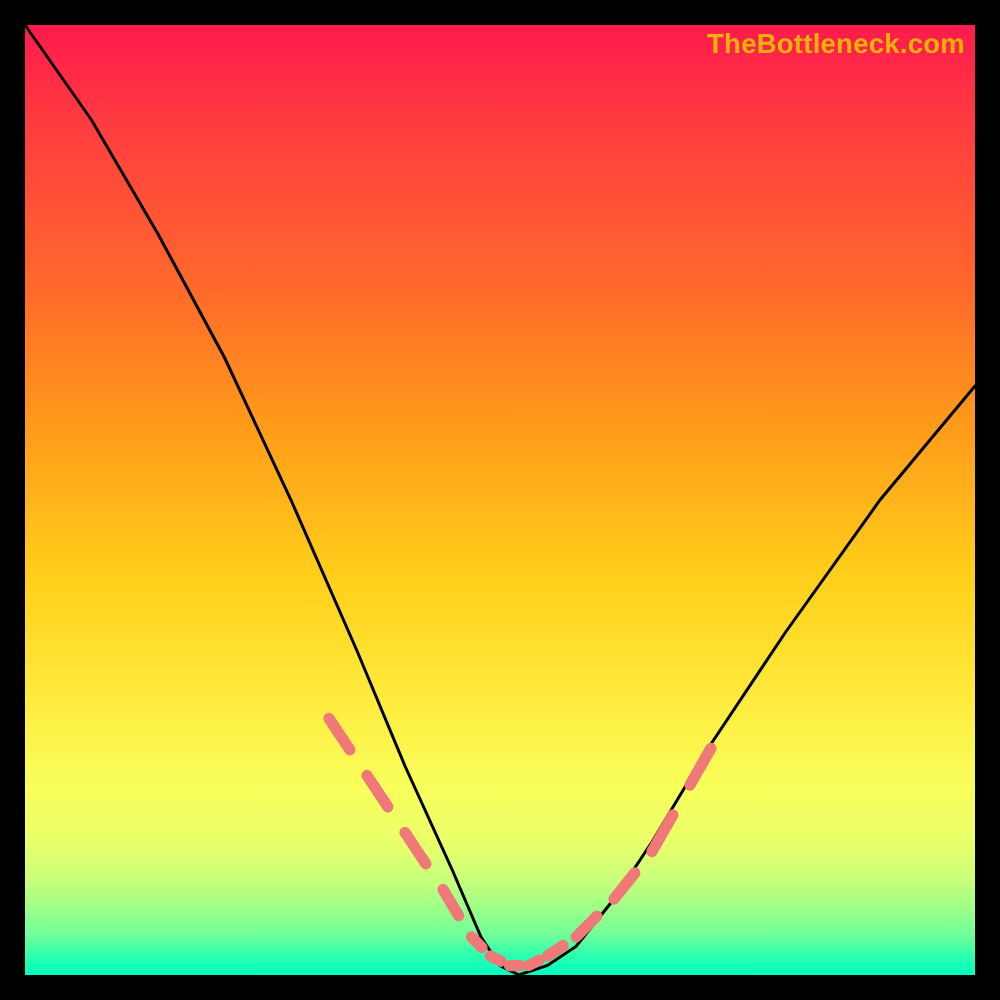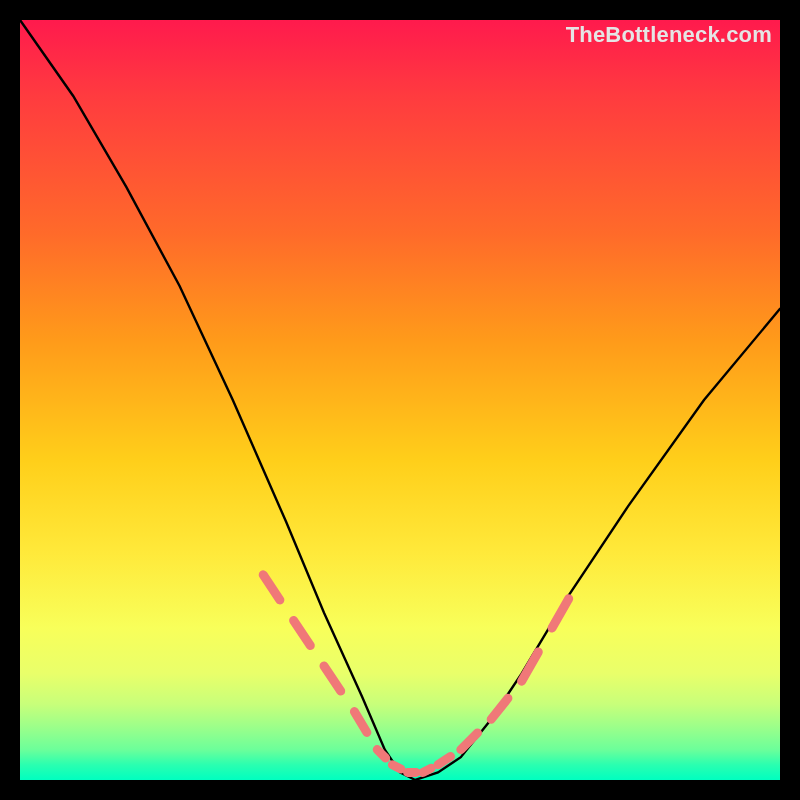"TheBottleneck.com" .watermark { color: #e5e5e5 -> #eab308 }
